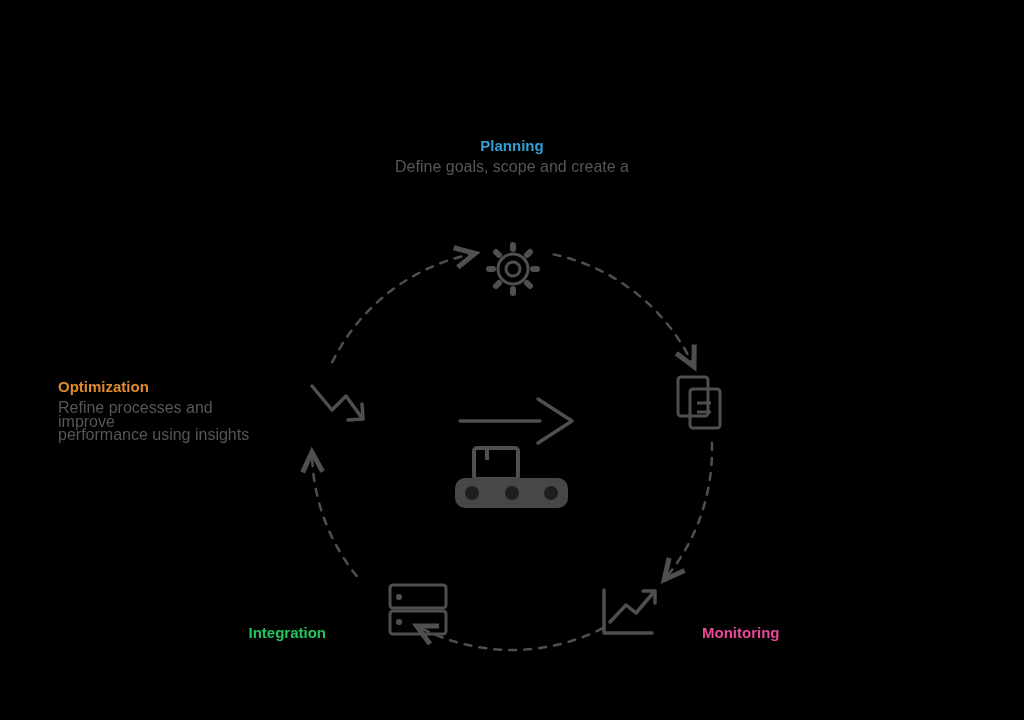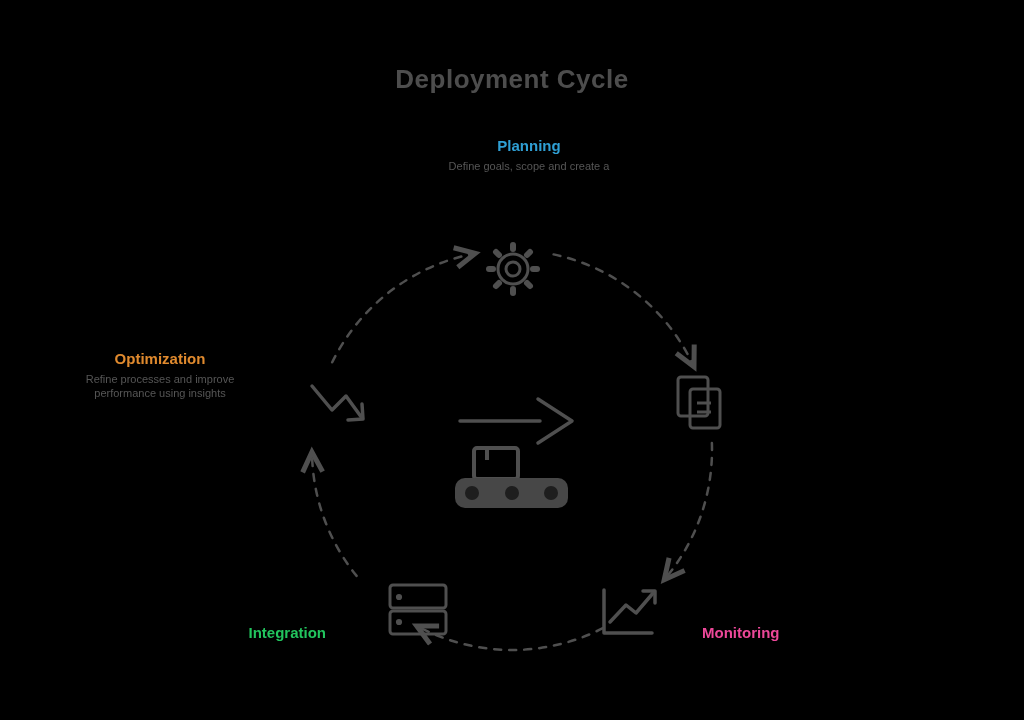"Deployment Cycle" div.title { html: <div>Deployment Cycle</div> -> none }
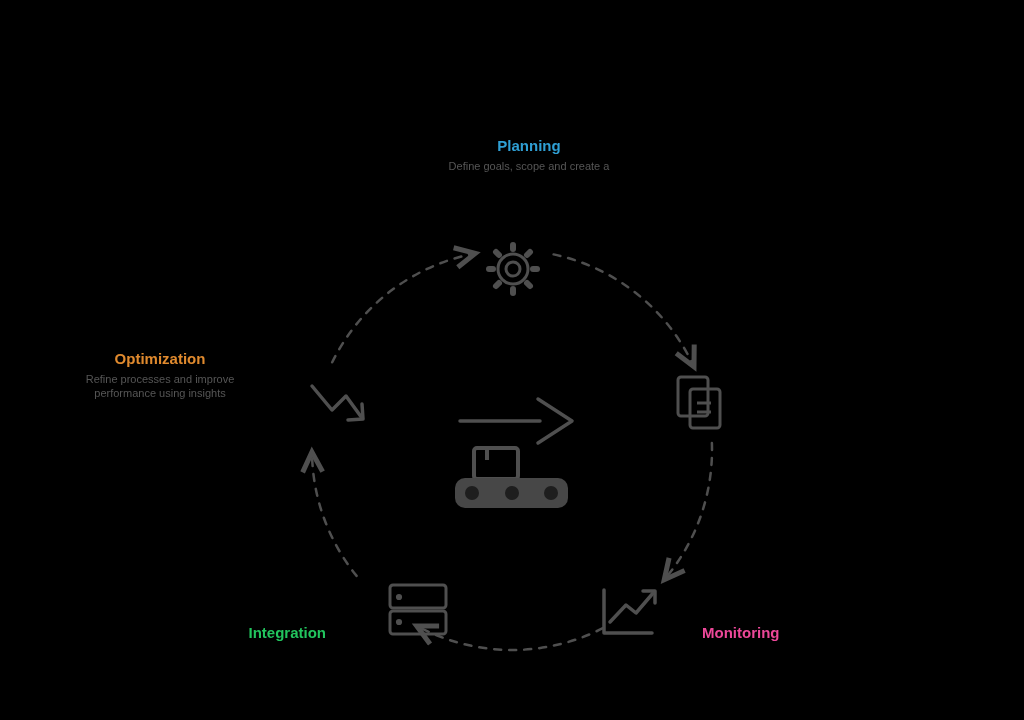"Planning" .p-planning { left: 349px -> 332px }
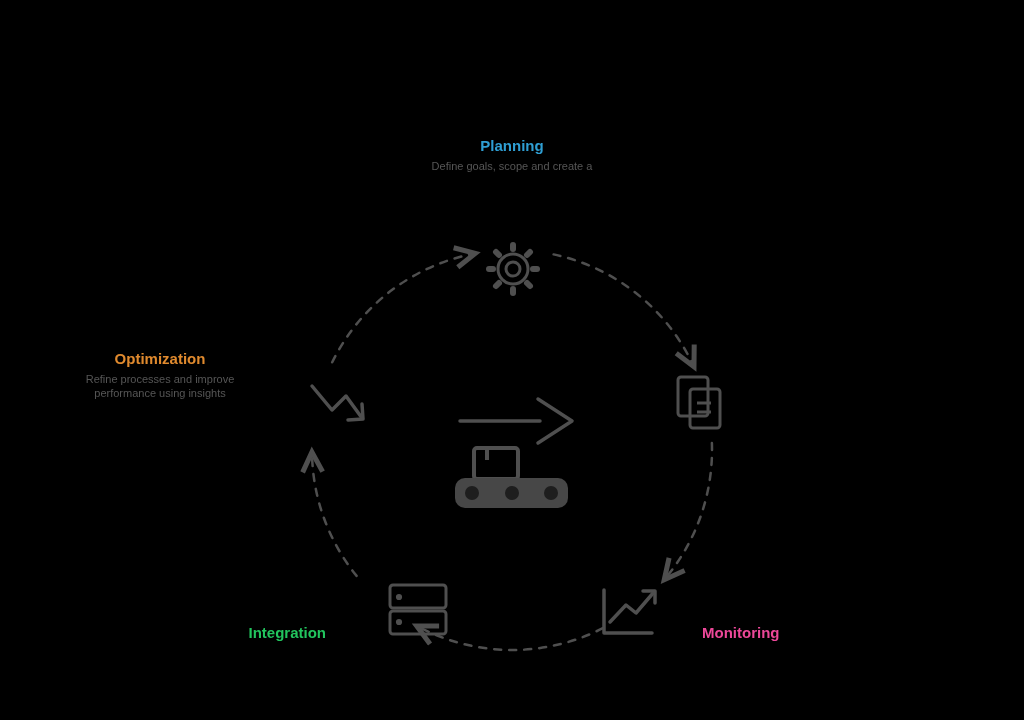"Define goals, scope and create" .phase-desc { font-size: 11px -> 16px }
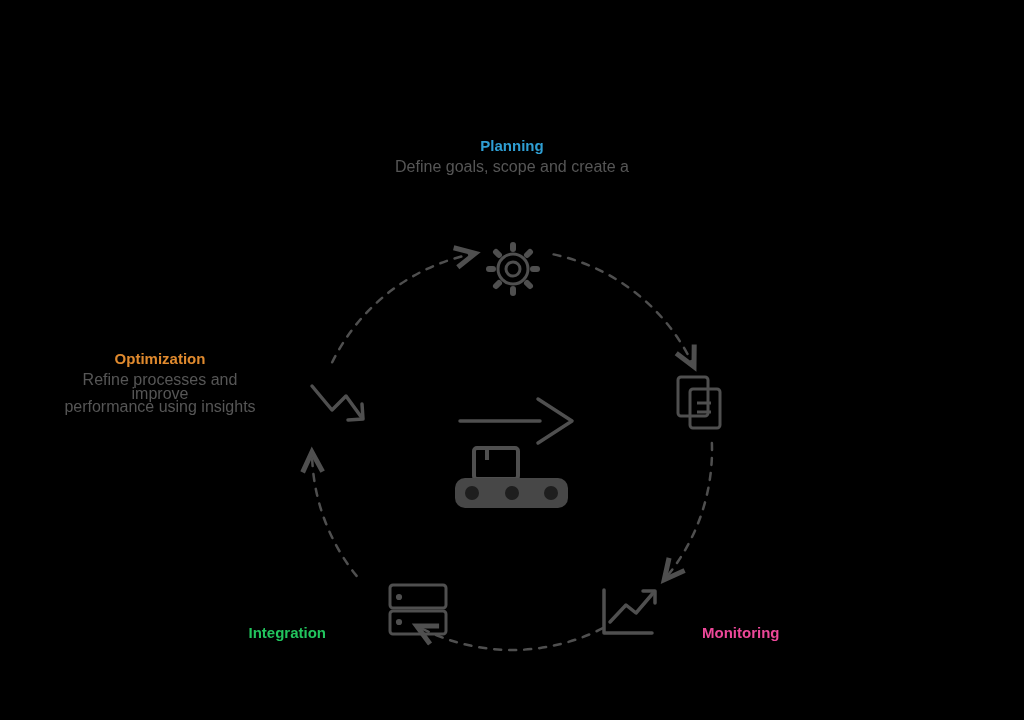"Optimization" .p-optimization { text-align: center -> left; top: 350px -> 378px }
